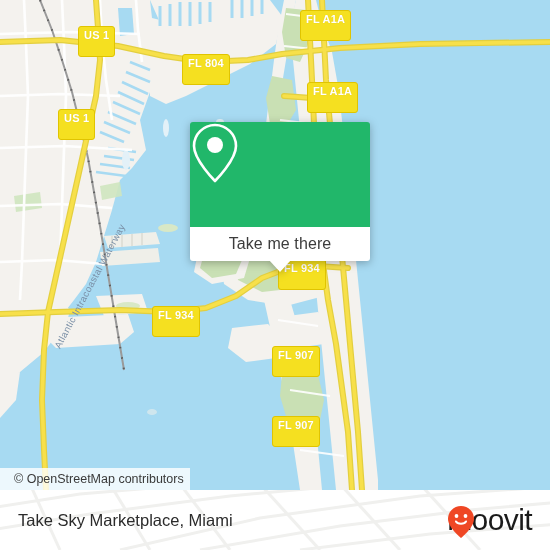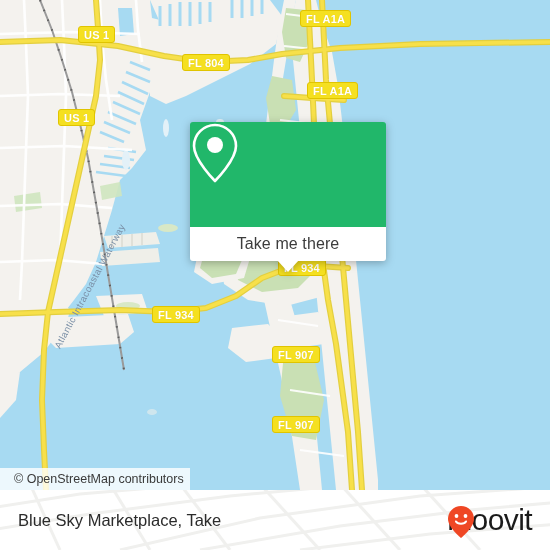"FL A1A" .shield { padding: 1px 5px 0 5px -> 1px 5px 14px 5px }
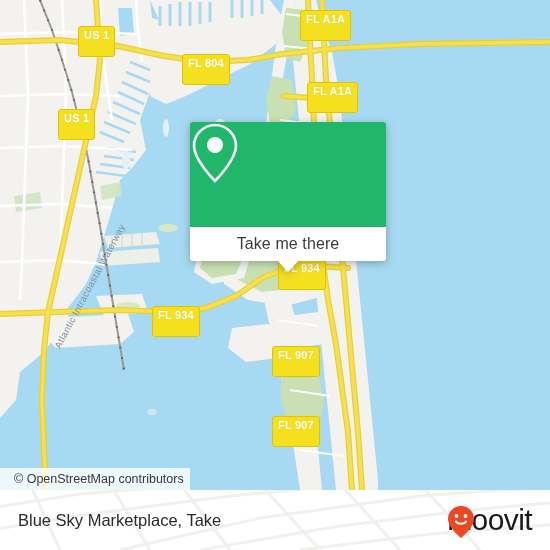"Take me there" .popup { width: 196px -> 180px }
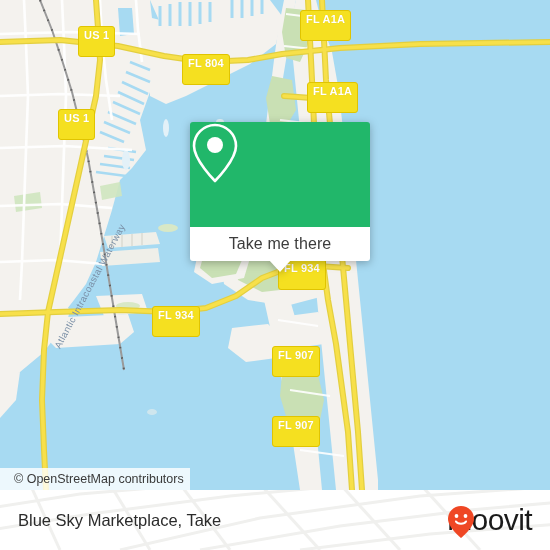"Blue Sky Marketplace, Take" div.footer-title { text: Blue Sky Marketplace, Take -> Take Sky Marketplace, Miami }
